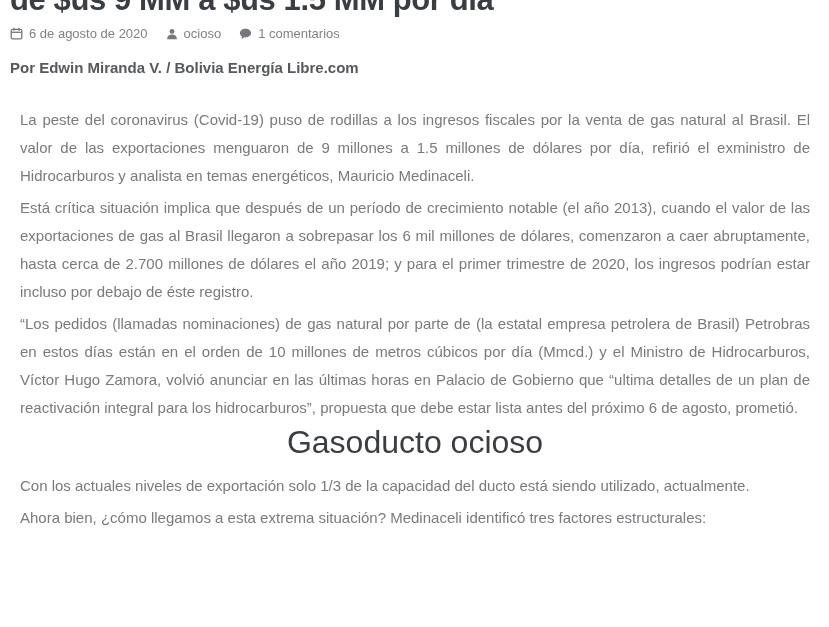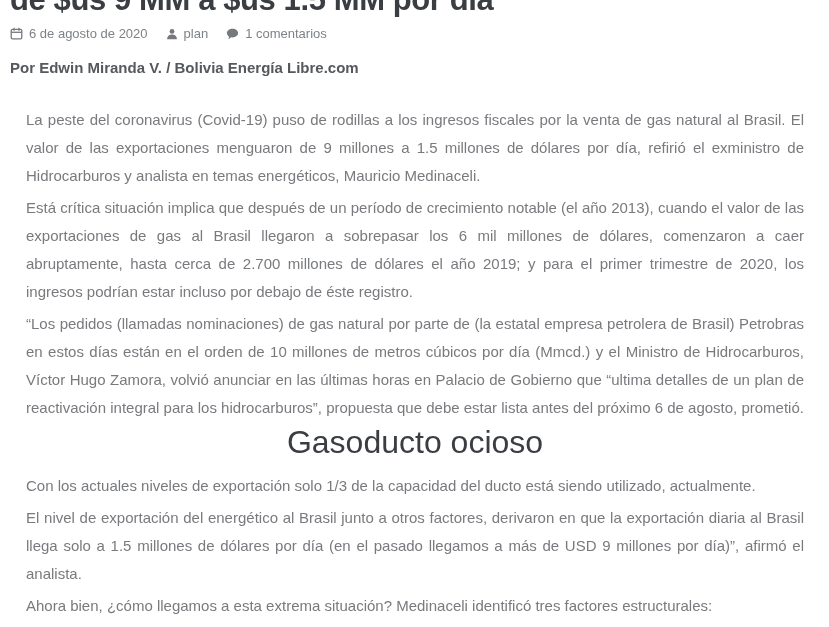"plan" span { text: plan -> ocioso }
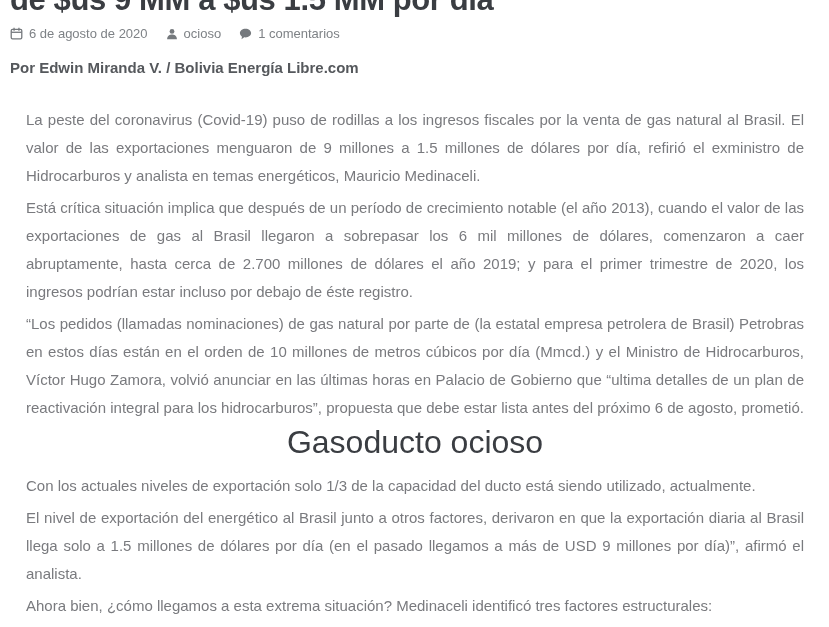"La peste del coronavirus (Covid-19)" p.body { margin: 4px 16px -> 4px 10px }
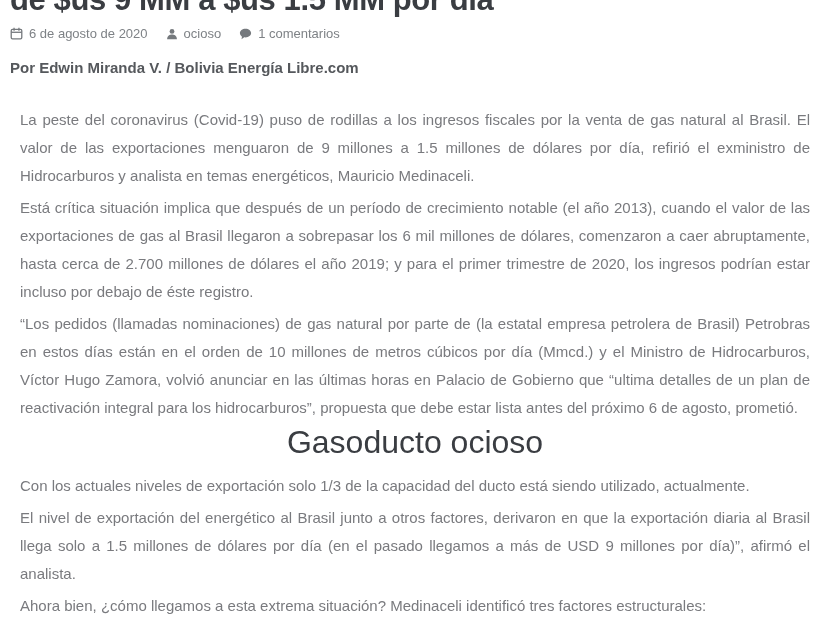"El nivel de exportación del" p.body { html: <p>El nivel de exportación del energético al Brasil junto a otros factores, derivaron en que la exportación diaria al Brasil llega solo a 1.5 millones de dólares por día (en el pasado llegamos a más de USD 9 millones por día)”, afirmó el analista.</p> -> none }
